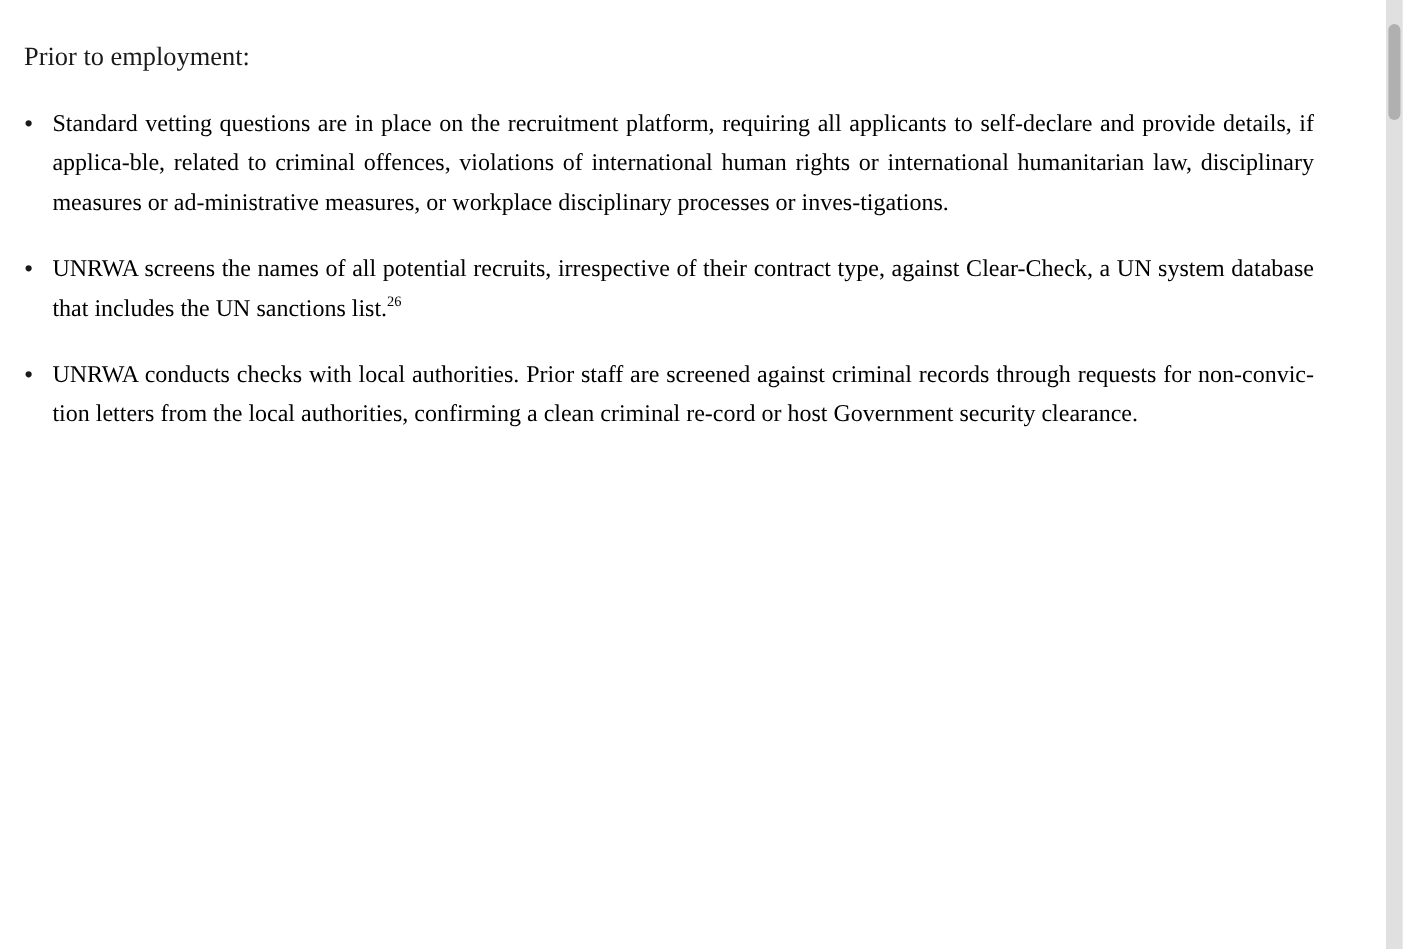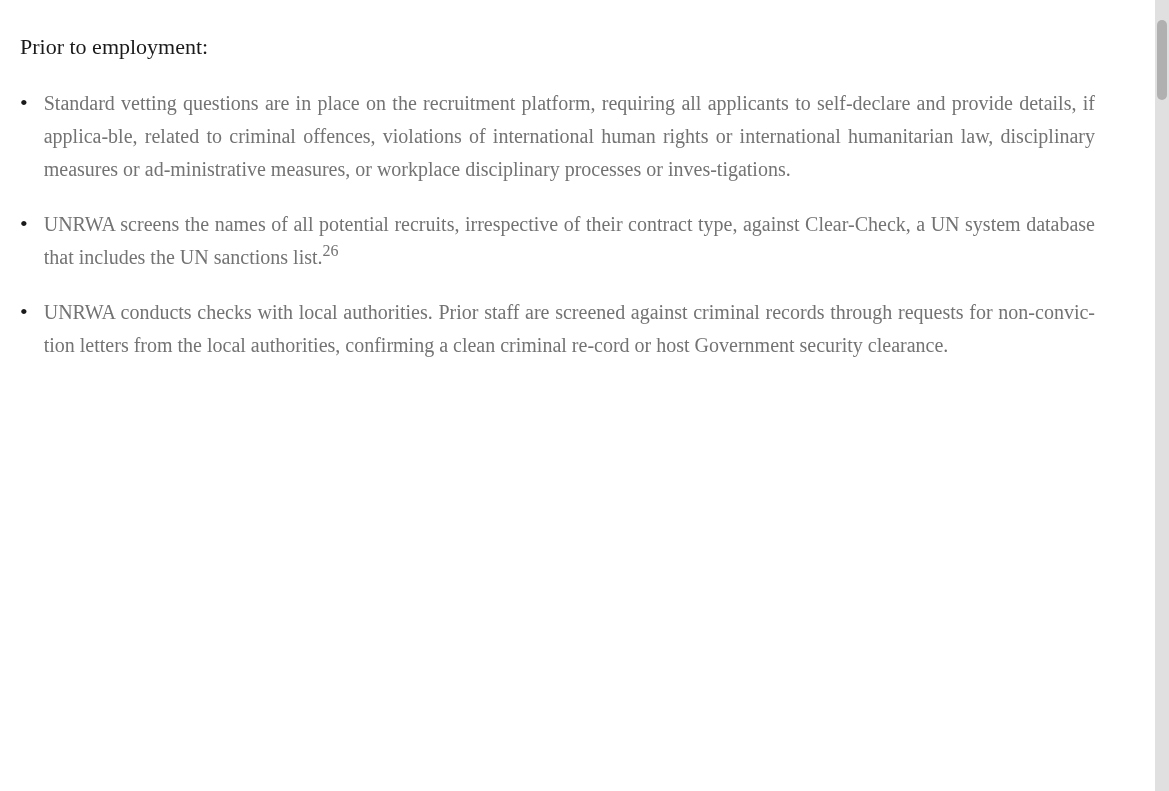"Standard vetting questions are in" .bullet-text { color: #737373 -> #000000 }
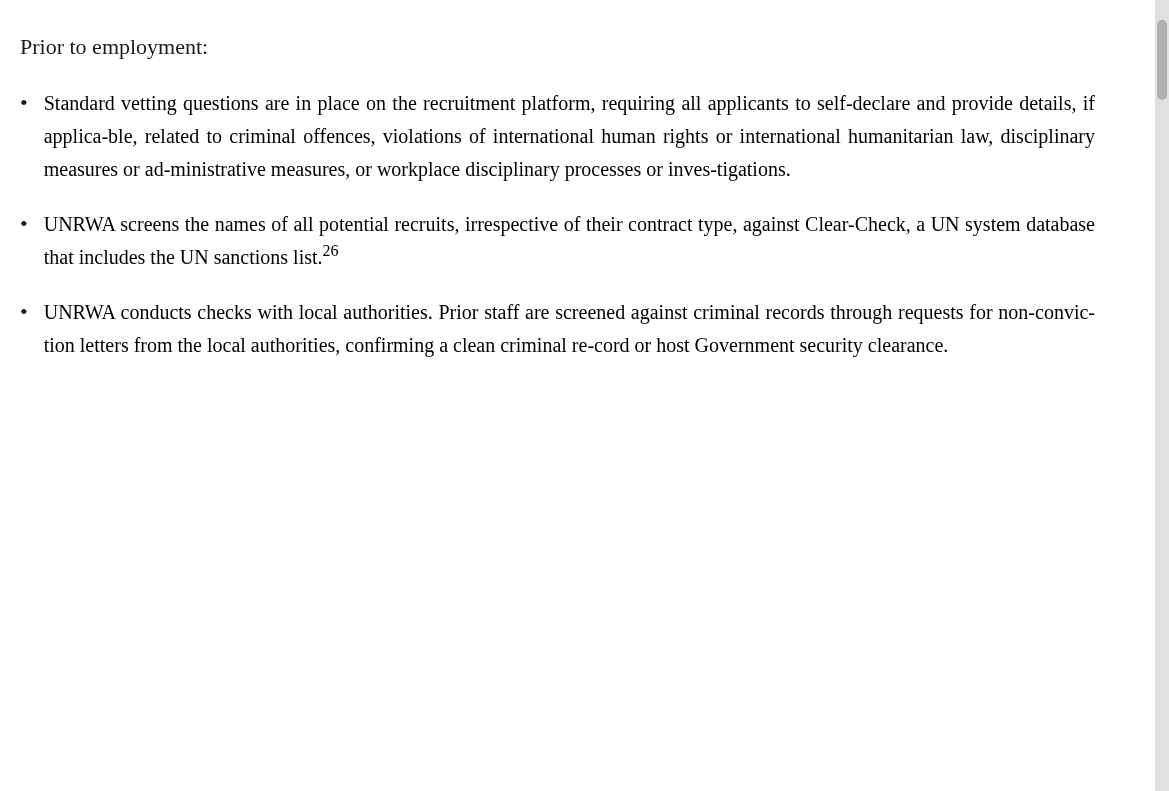"26" sup { font-size: 16px -> 12px }
